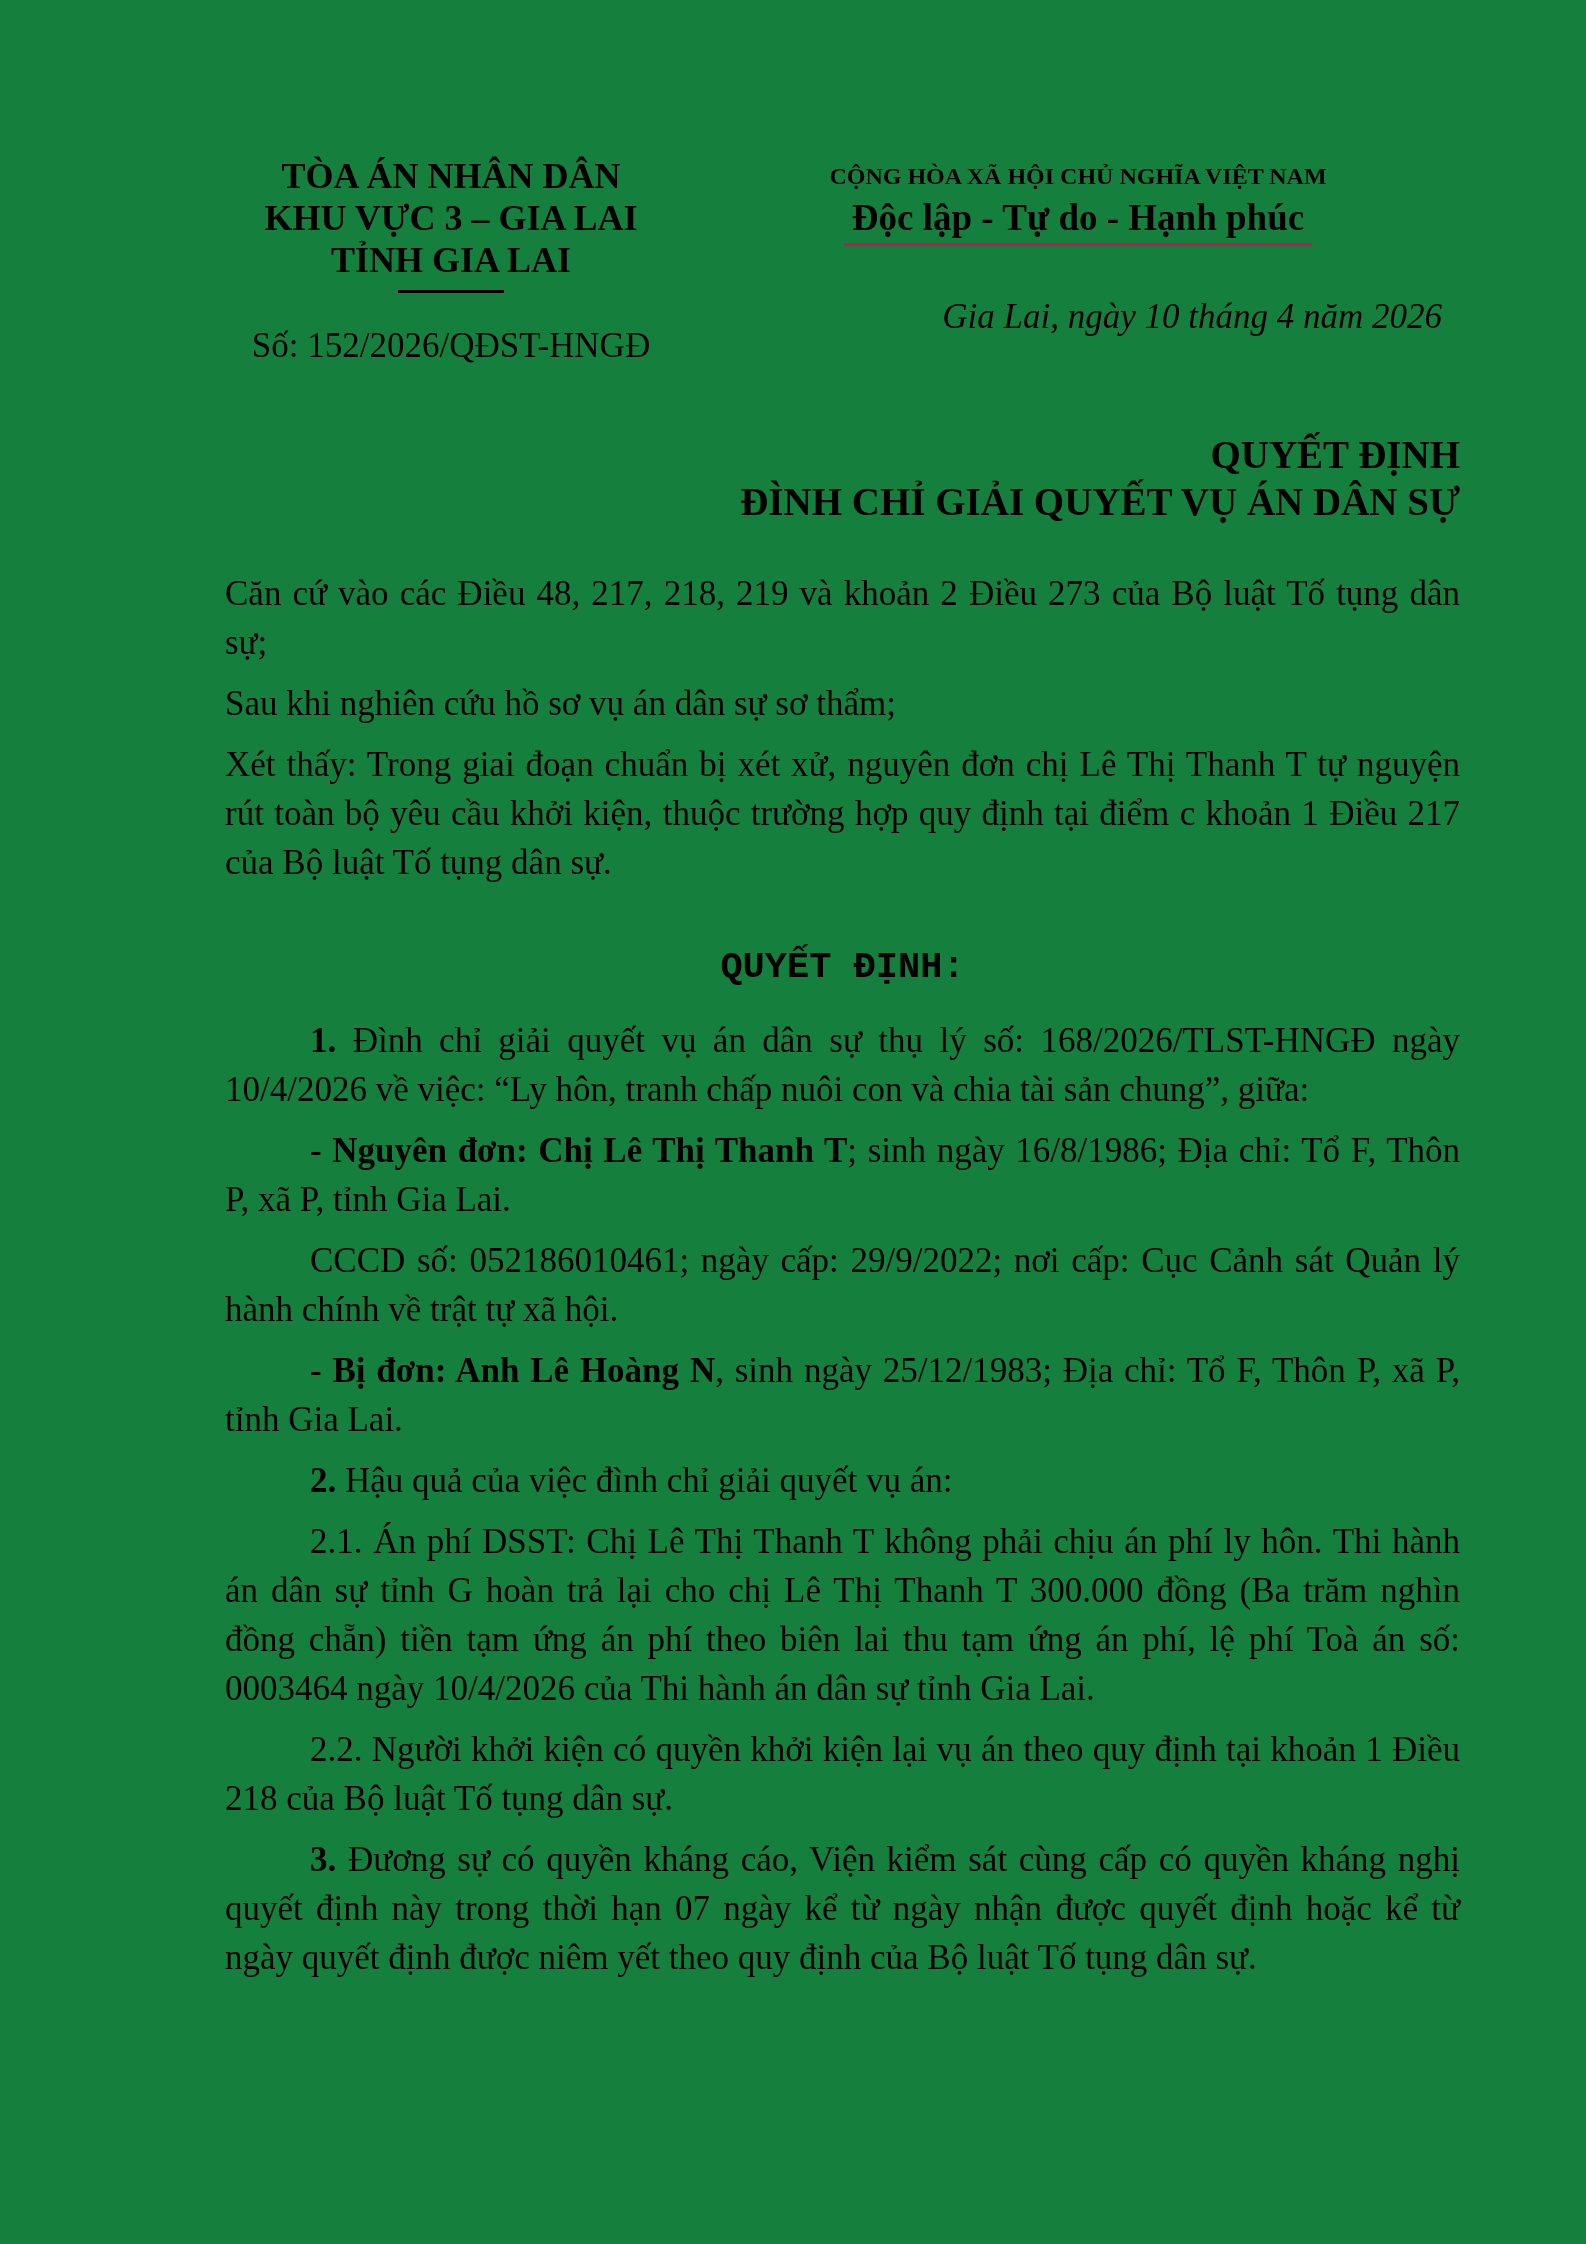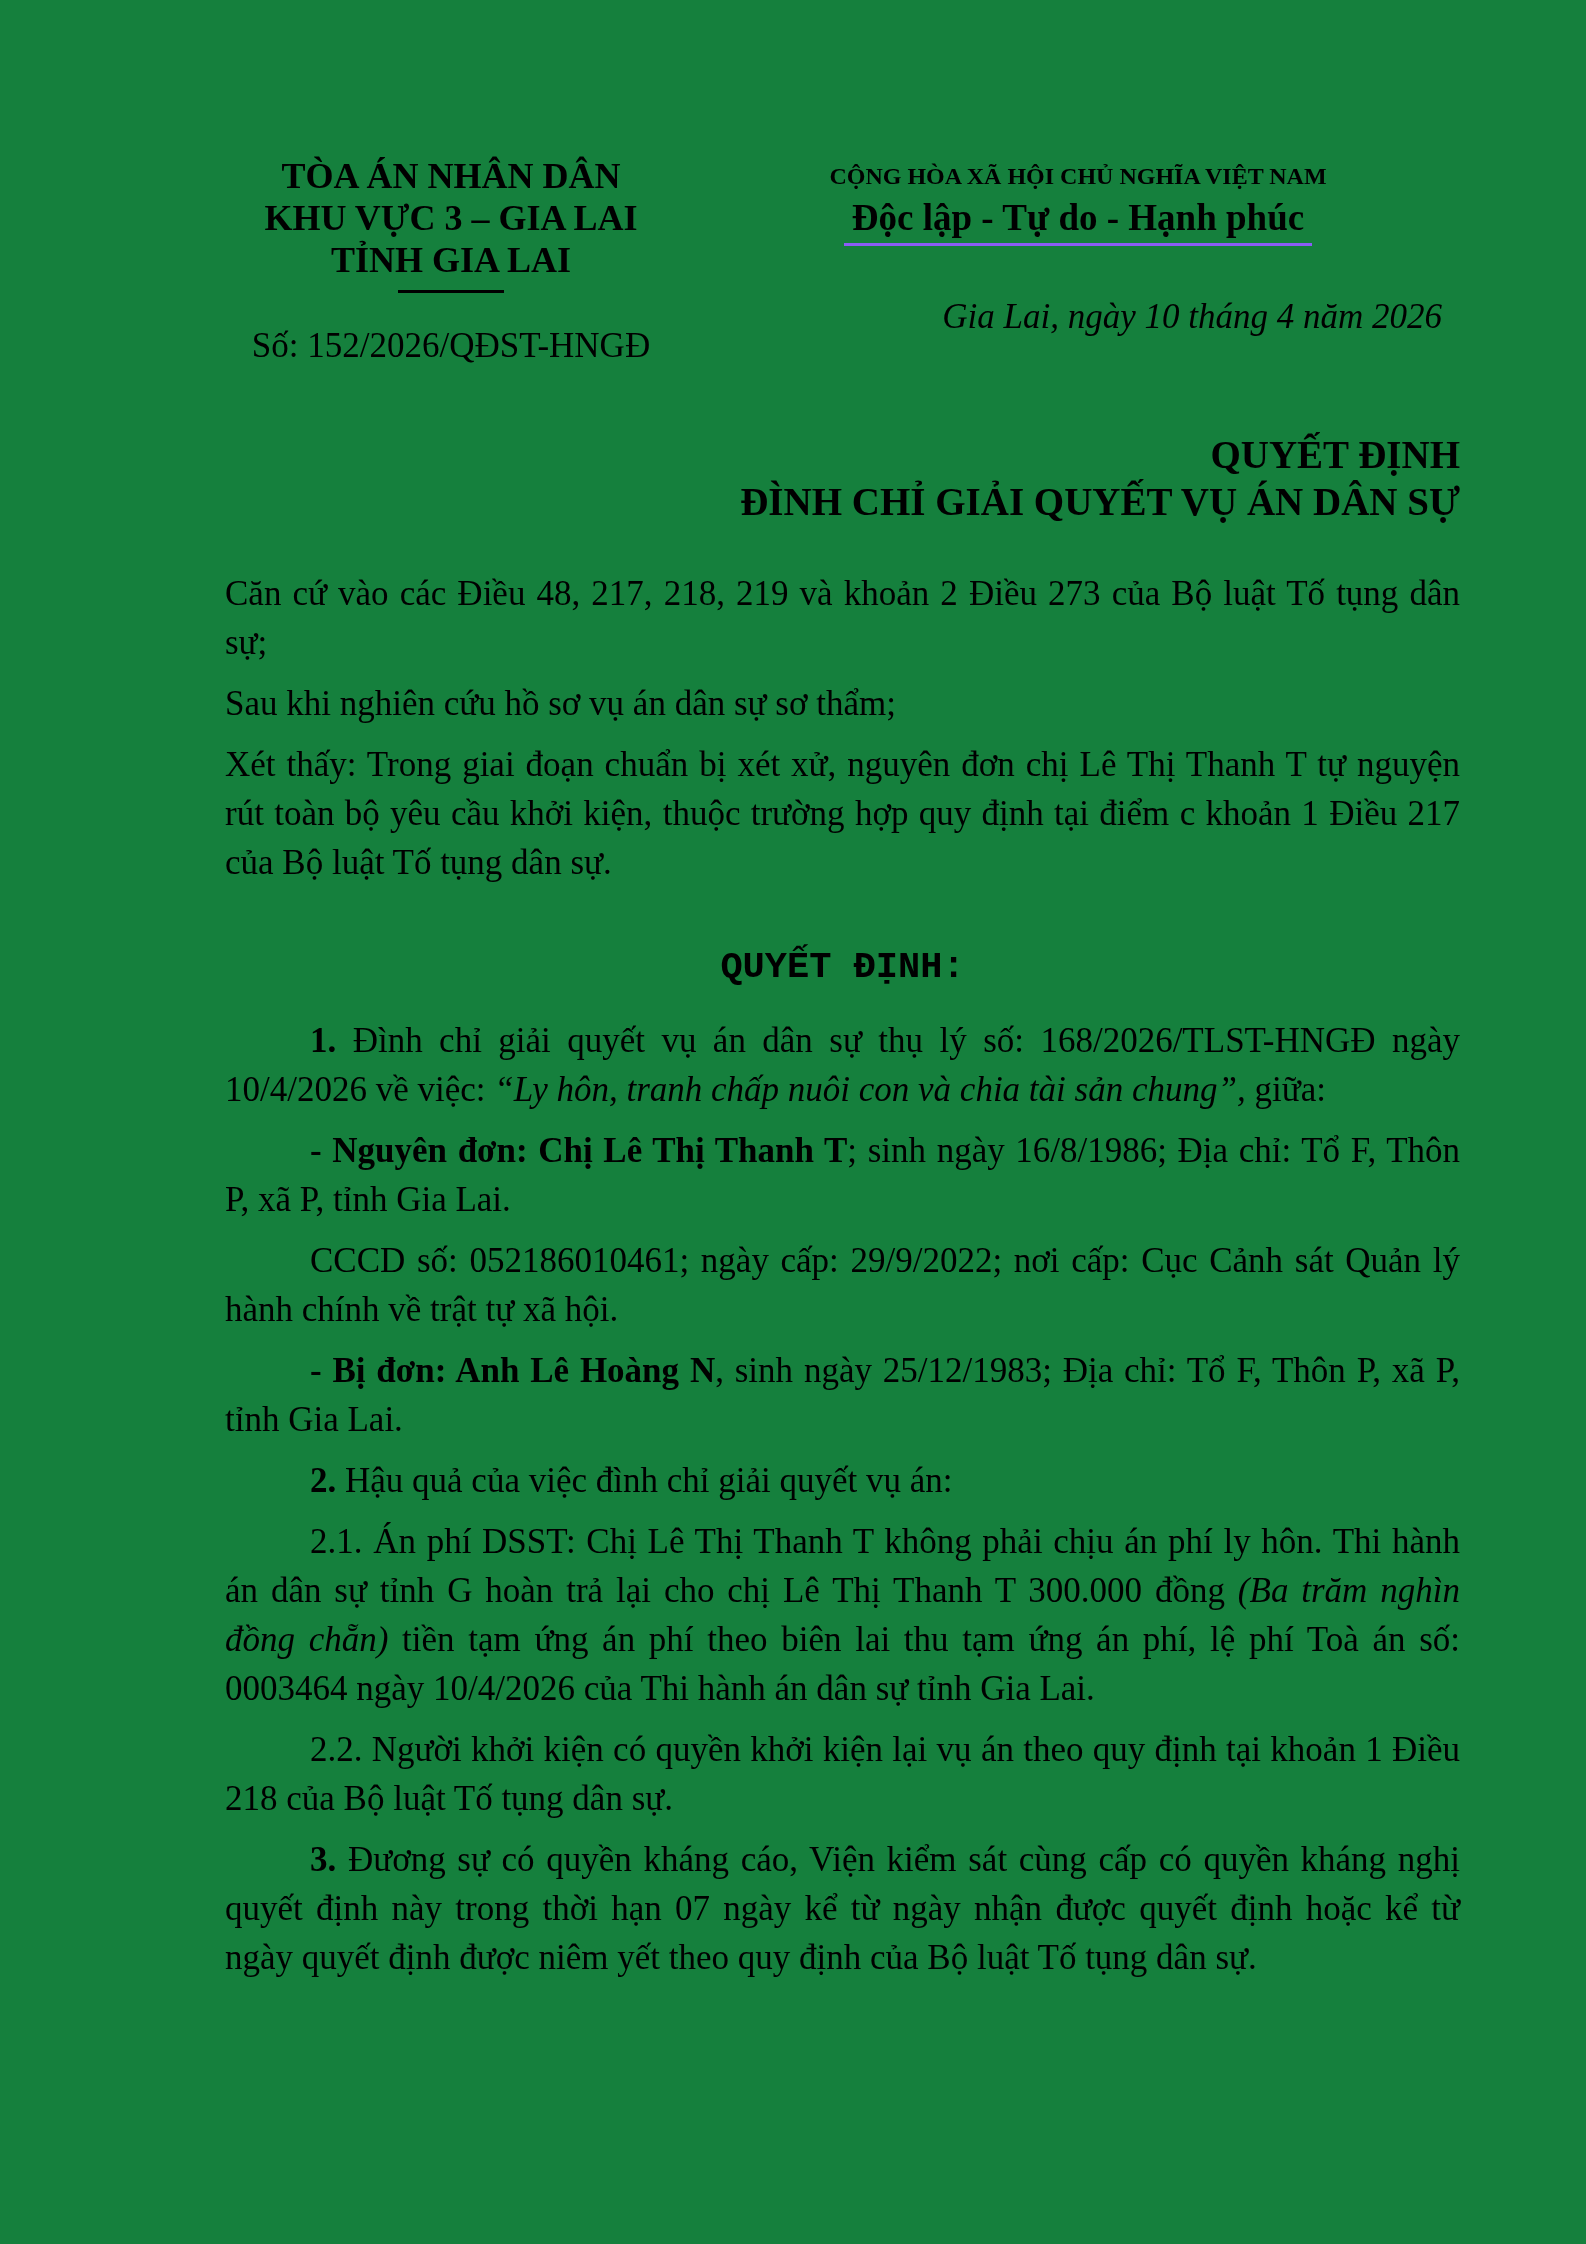"Độc lập - Tự do" .motto-line2 { border-bottom: 3px solid #8b5cf6 -> 3px solid #be185d }
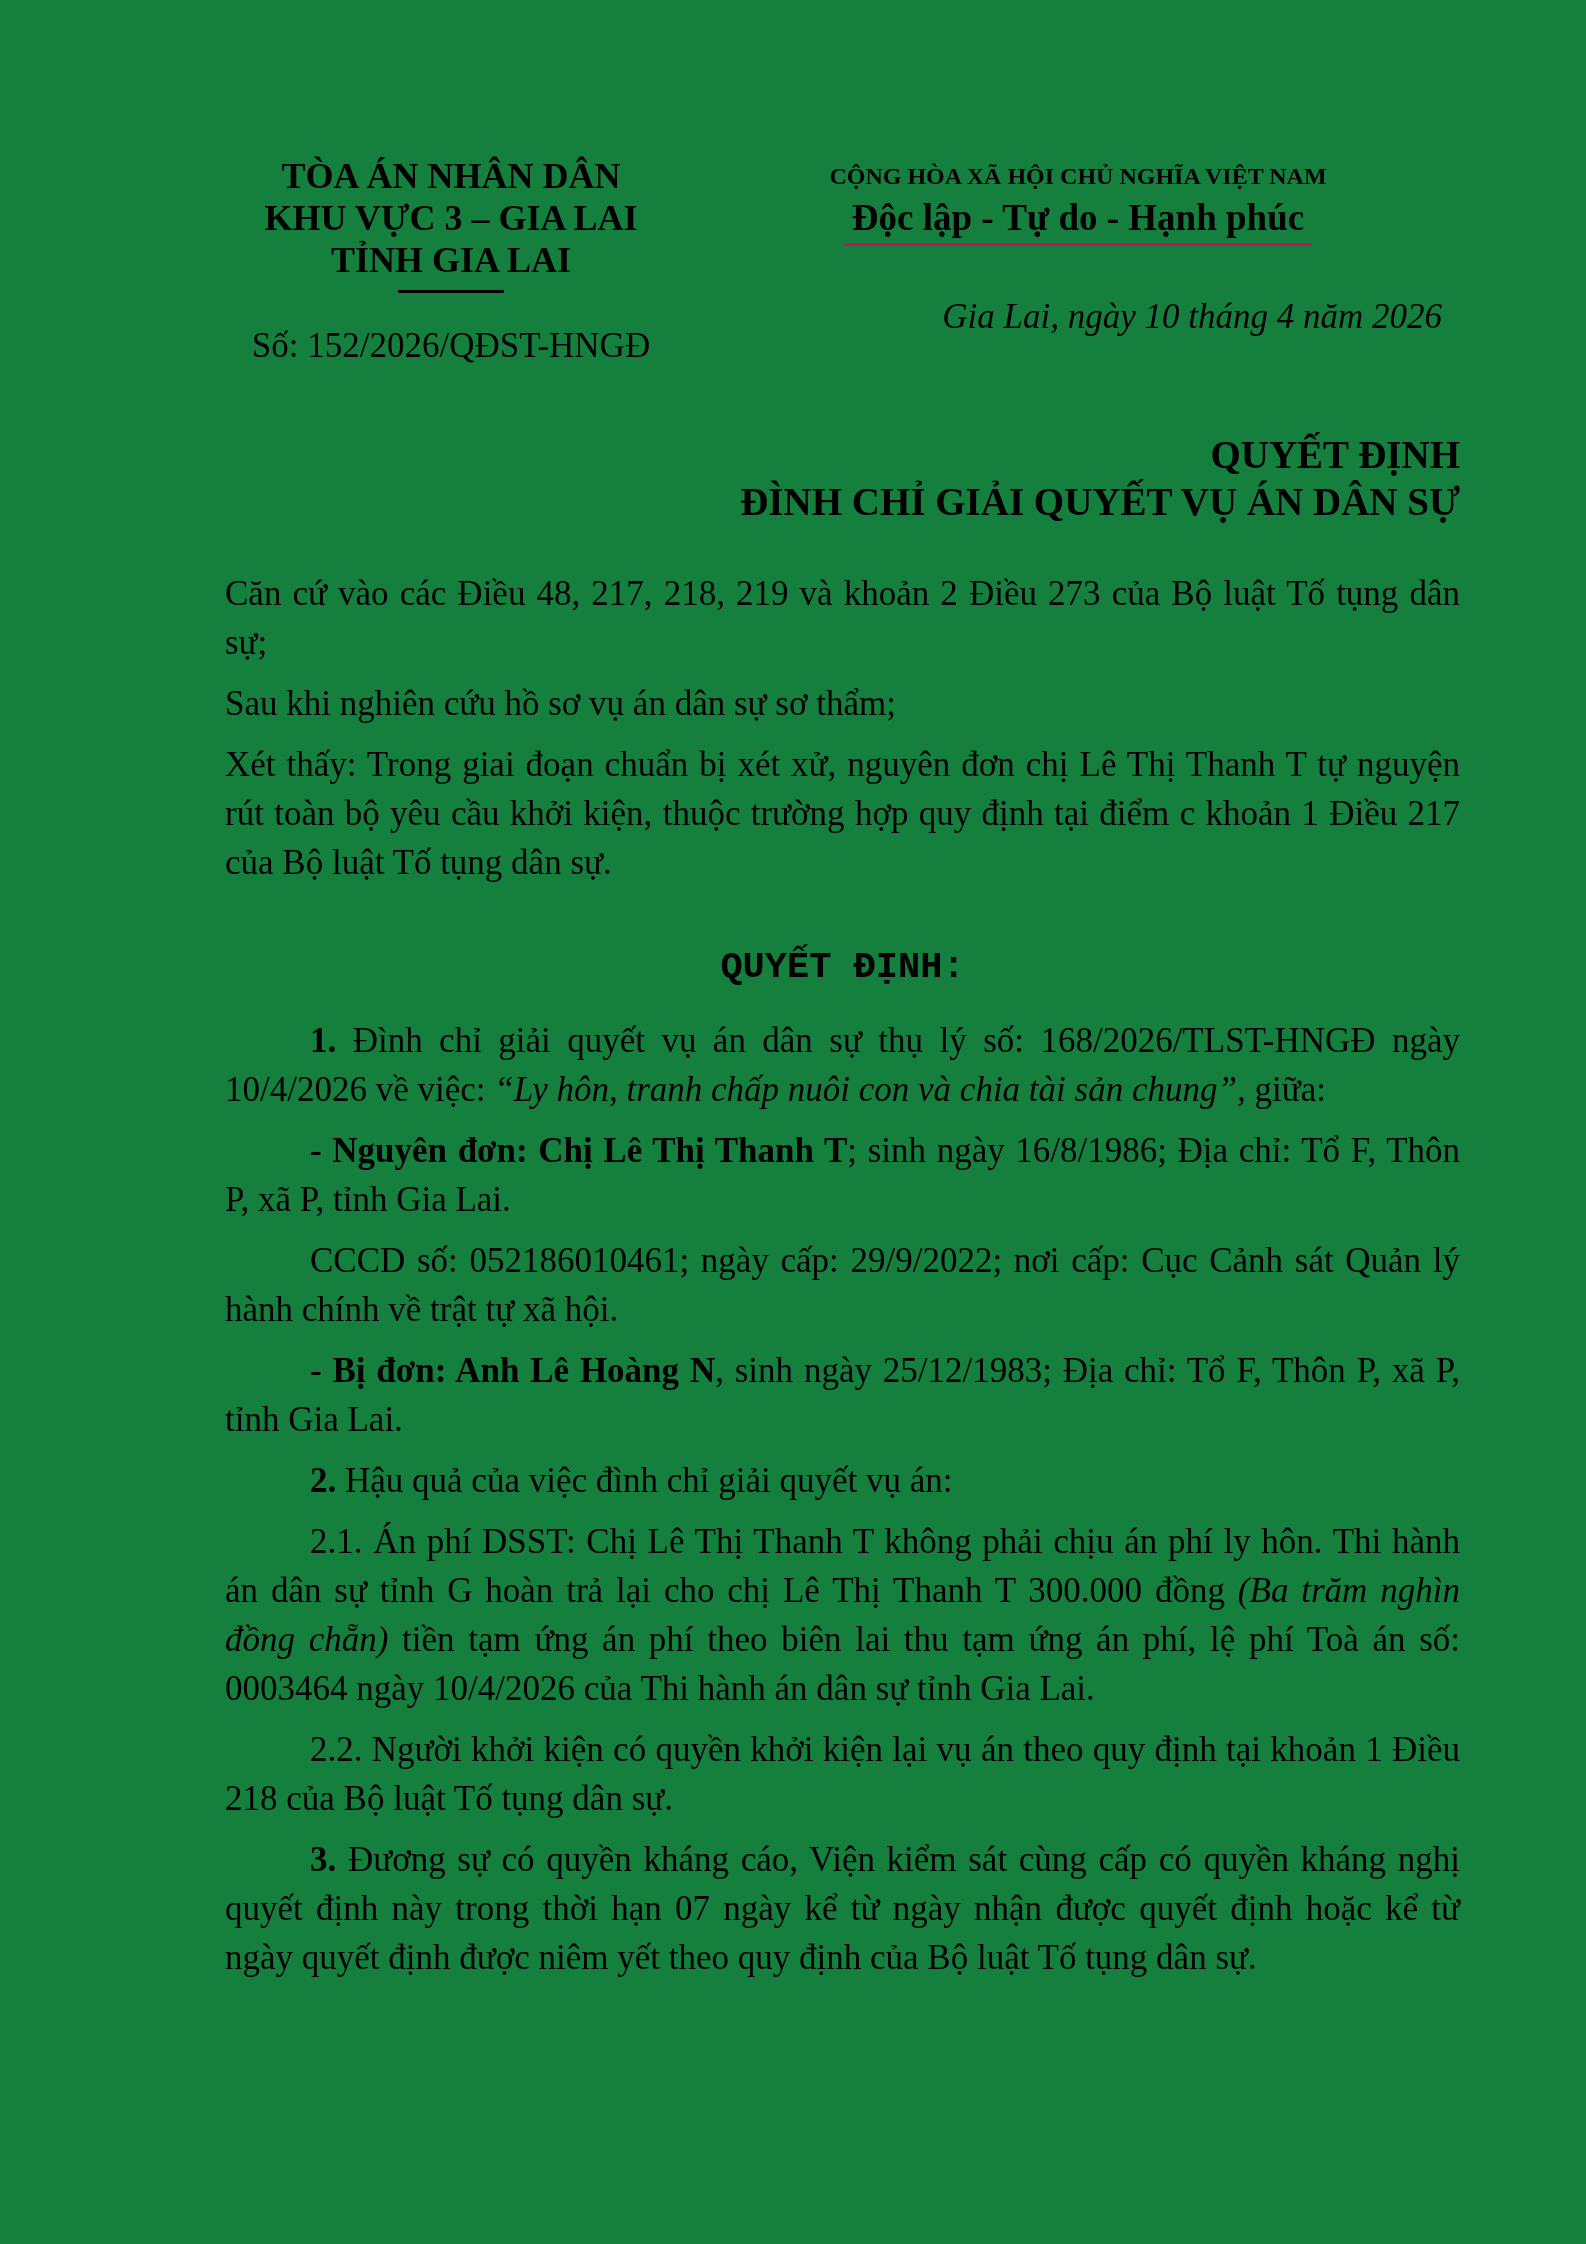"“Ly hôn, tranh chấp nuôi" .run-i { font-style: italic -> none }
